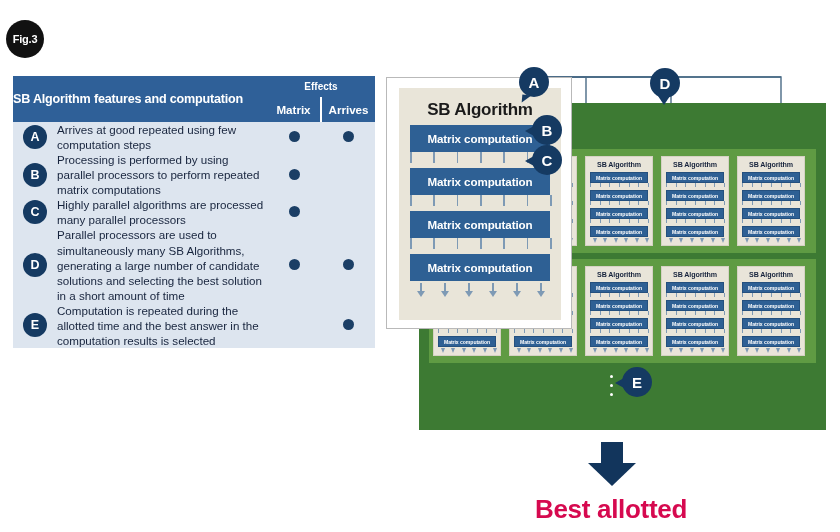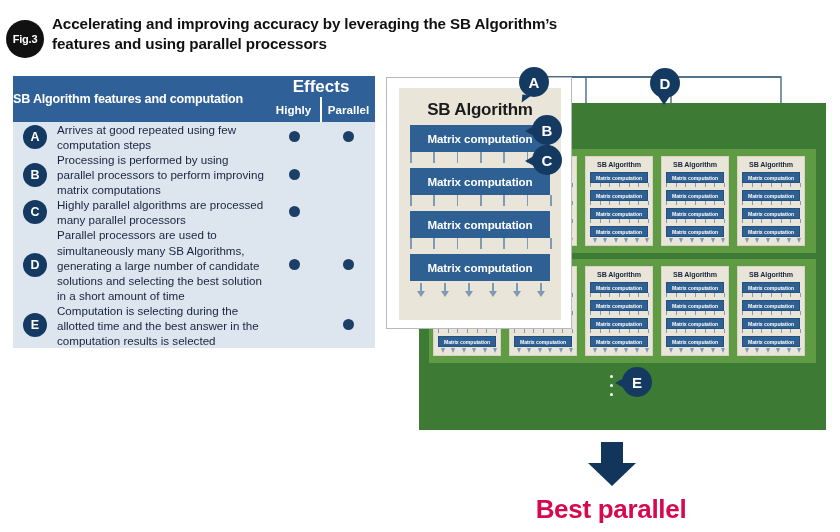"Accelerating and improving accuracy by" div { html: <div>Accelerating and improving accuracy by leveraging the SB Algorithm’s features and using parallel processors</div> -> none }
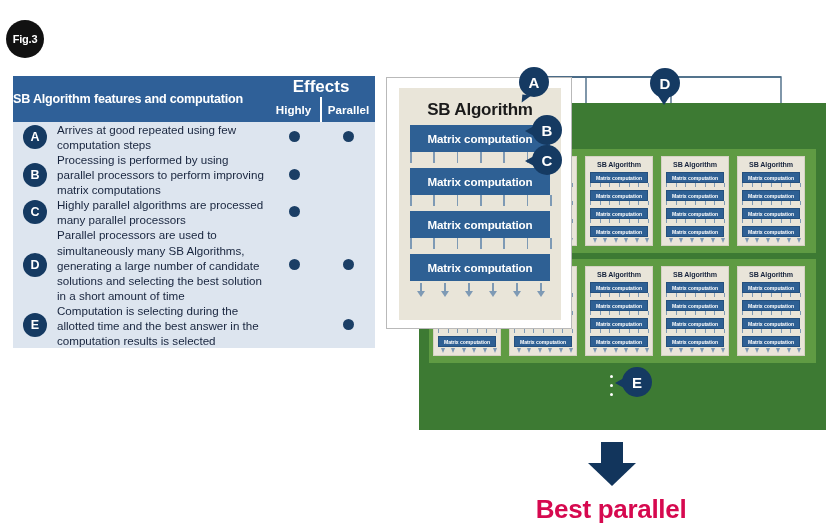"Effects" .th-effects { font-size: 17px -> 10px }
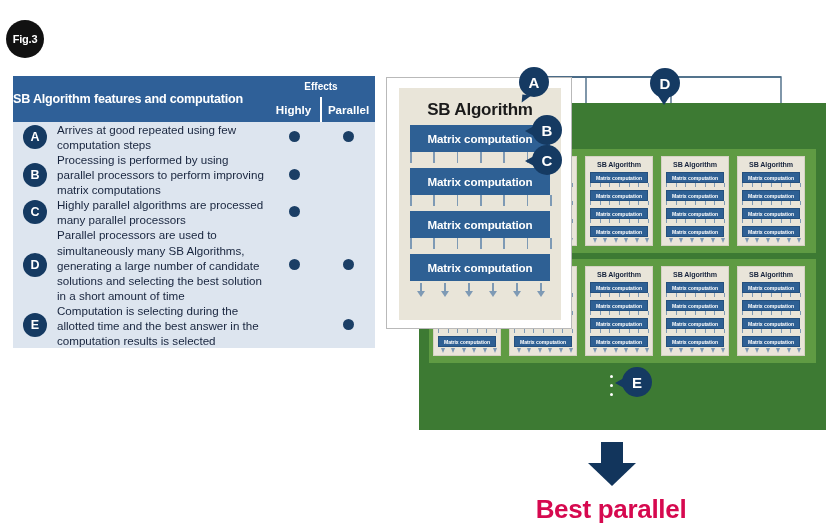"Highly" th.th-sub { text: Highly -> Matrix }
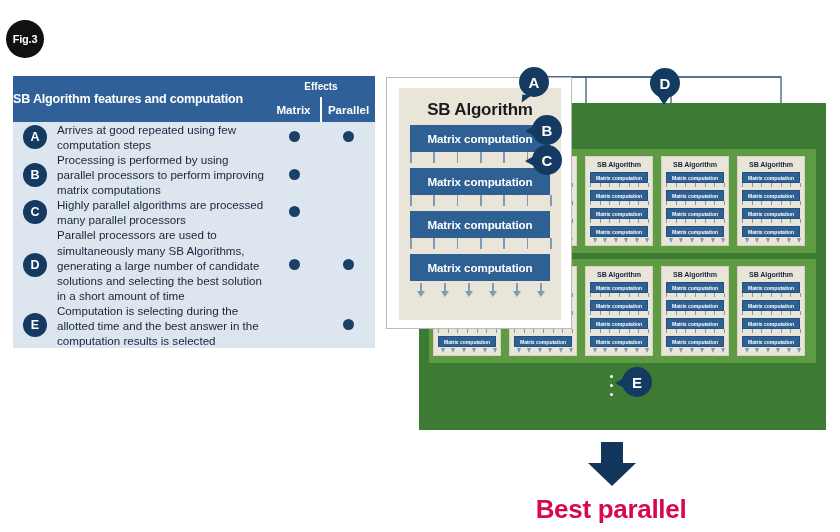"Parallel" th.th-sub { text: Parallel -> Arrives }
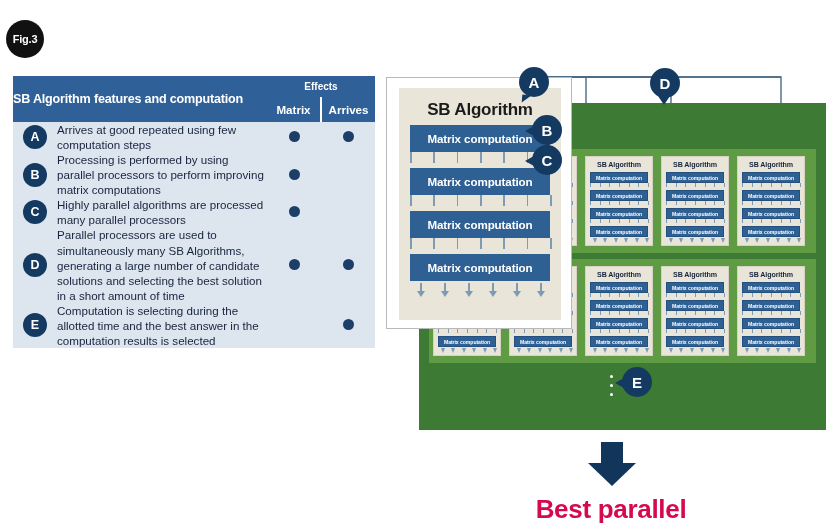"Processing is performed by using" td.row-cell { text: improving -> repeated }
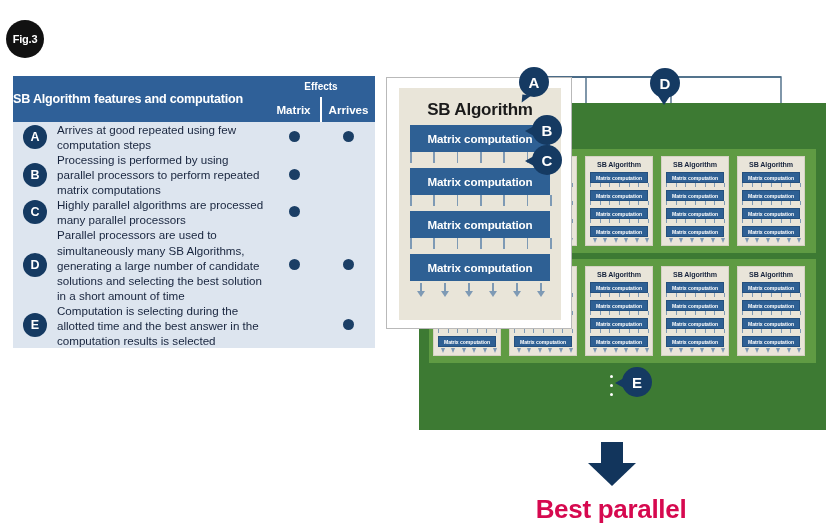"Computation is selecting during the" td.row-cell { text: selecting -> repeated }
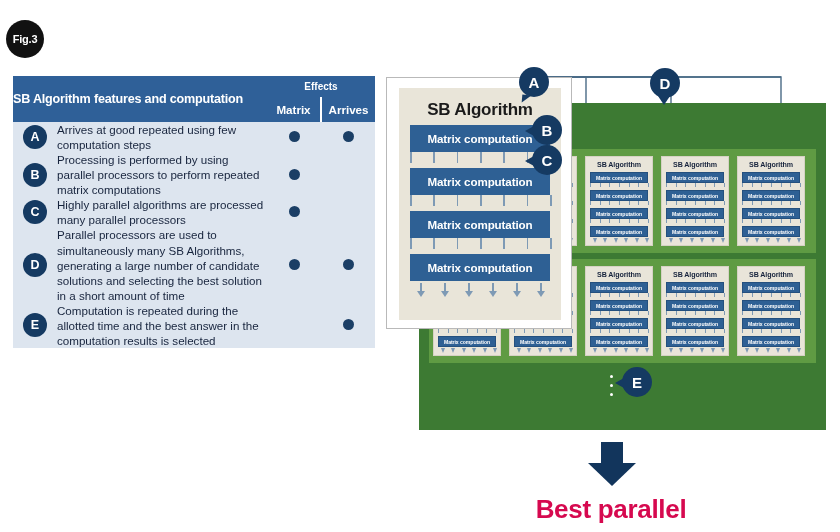"Best parallel" div { text: parallel -> allotted }
